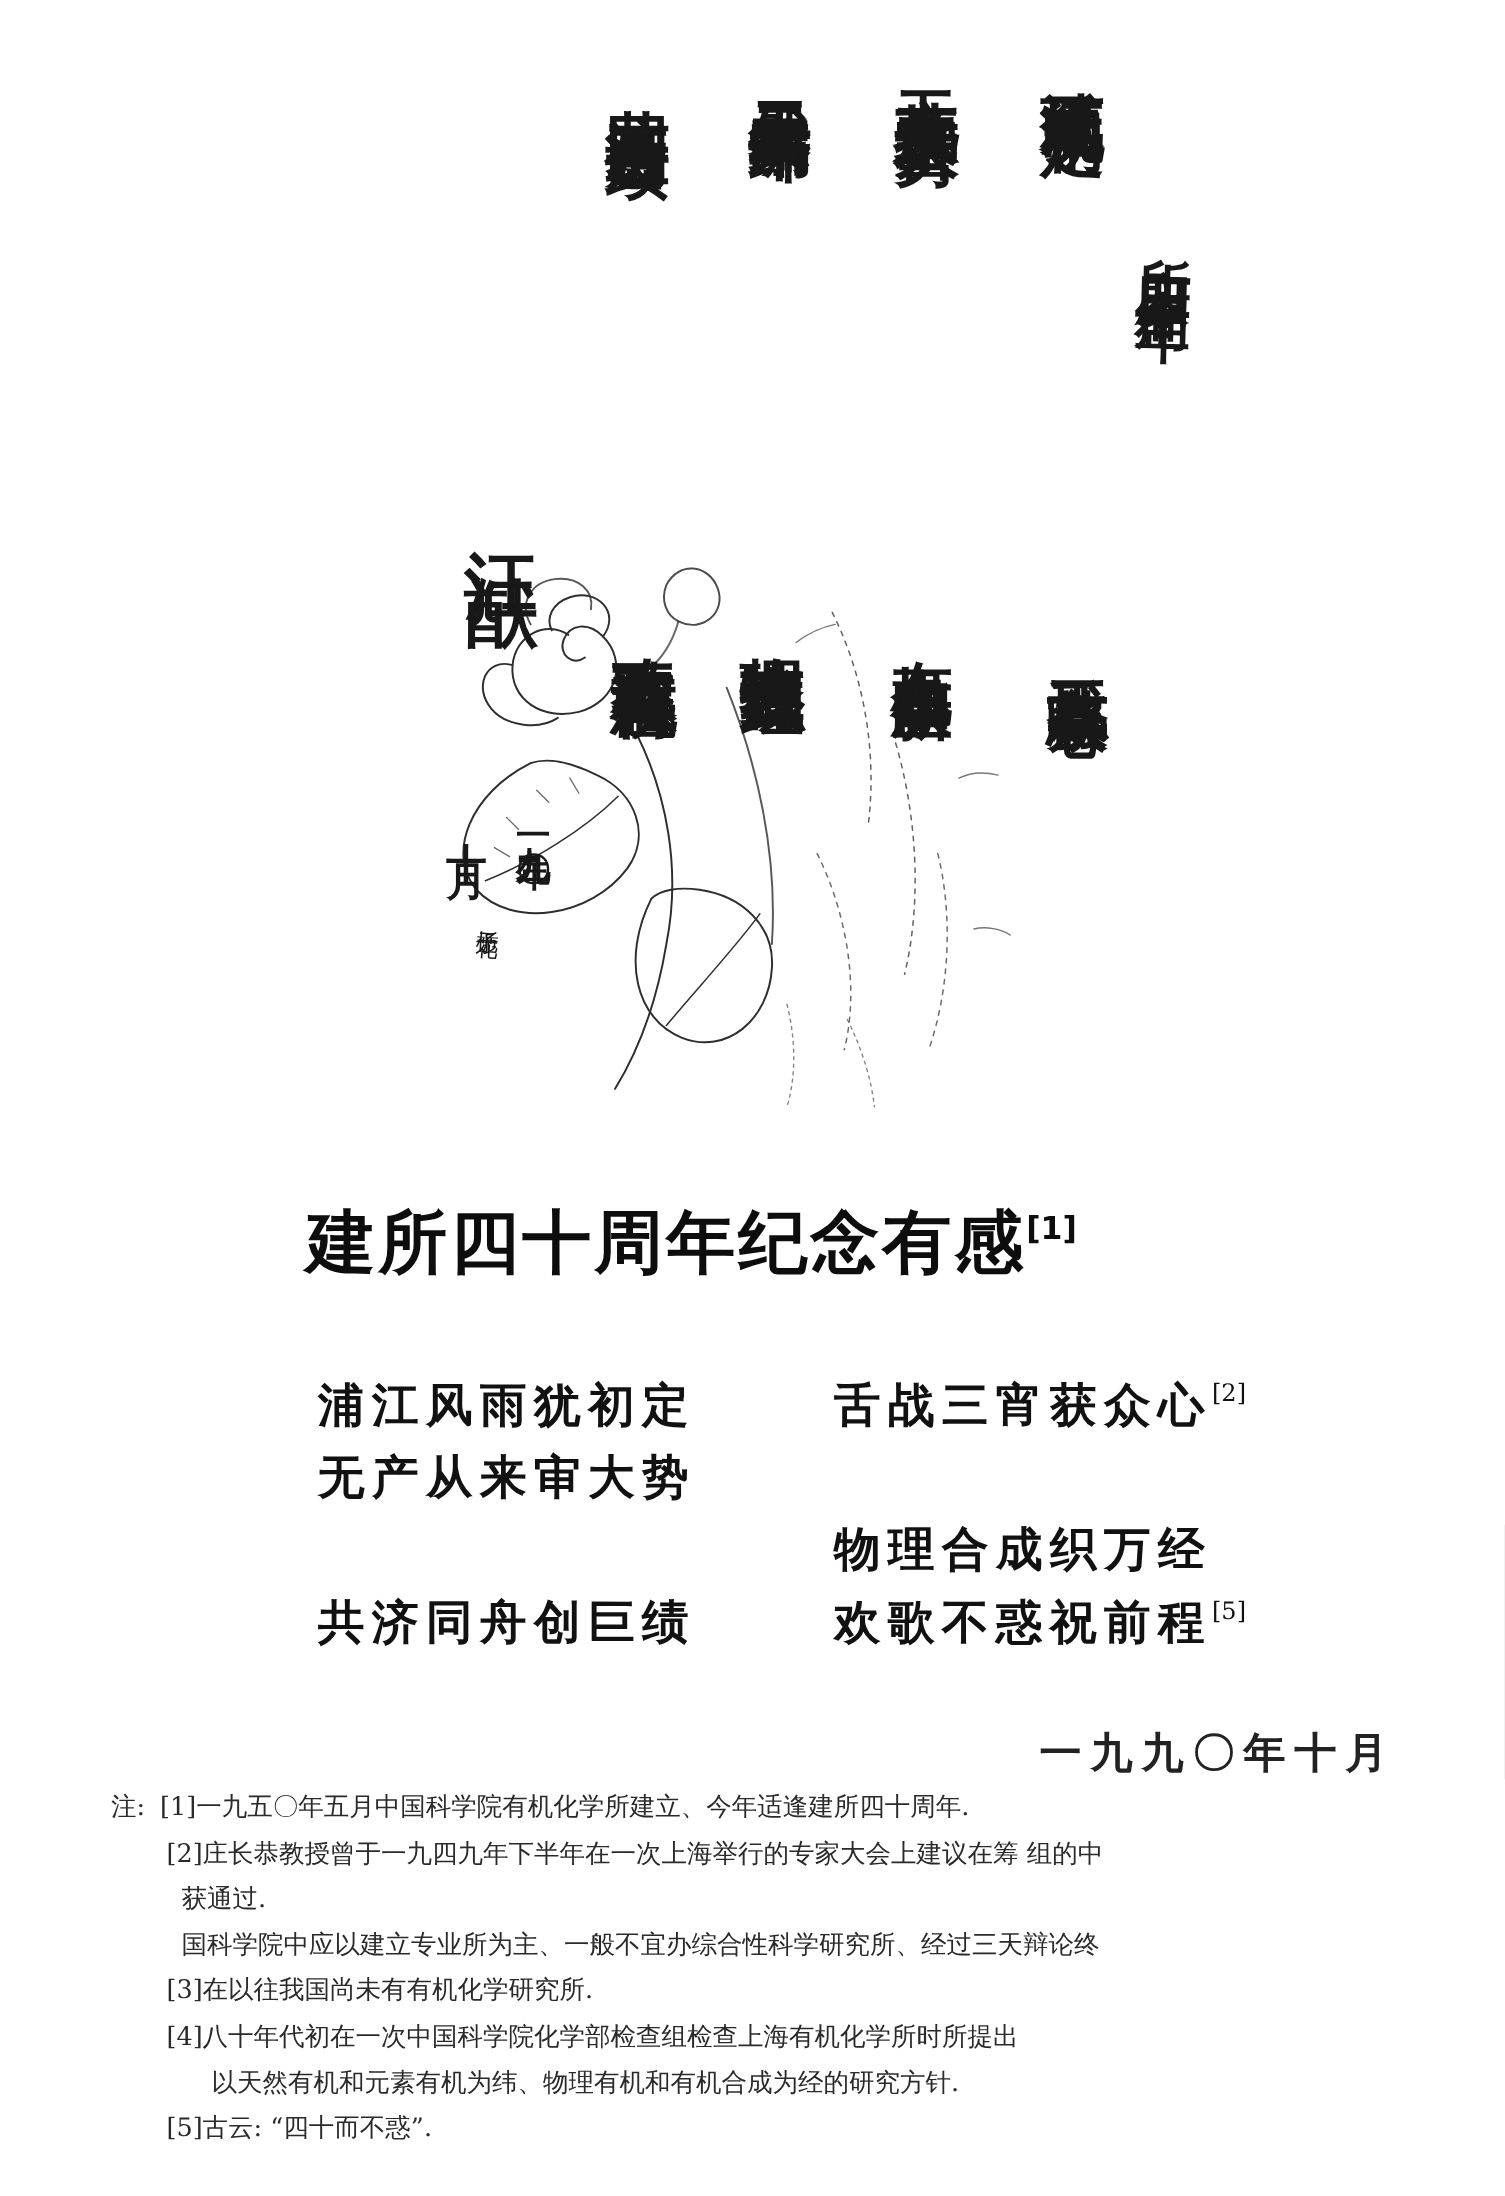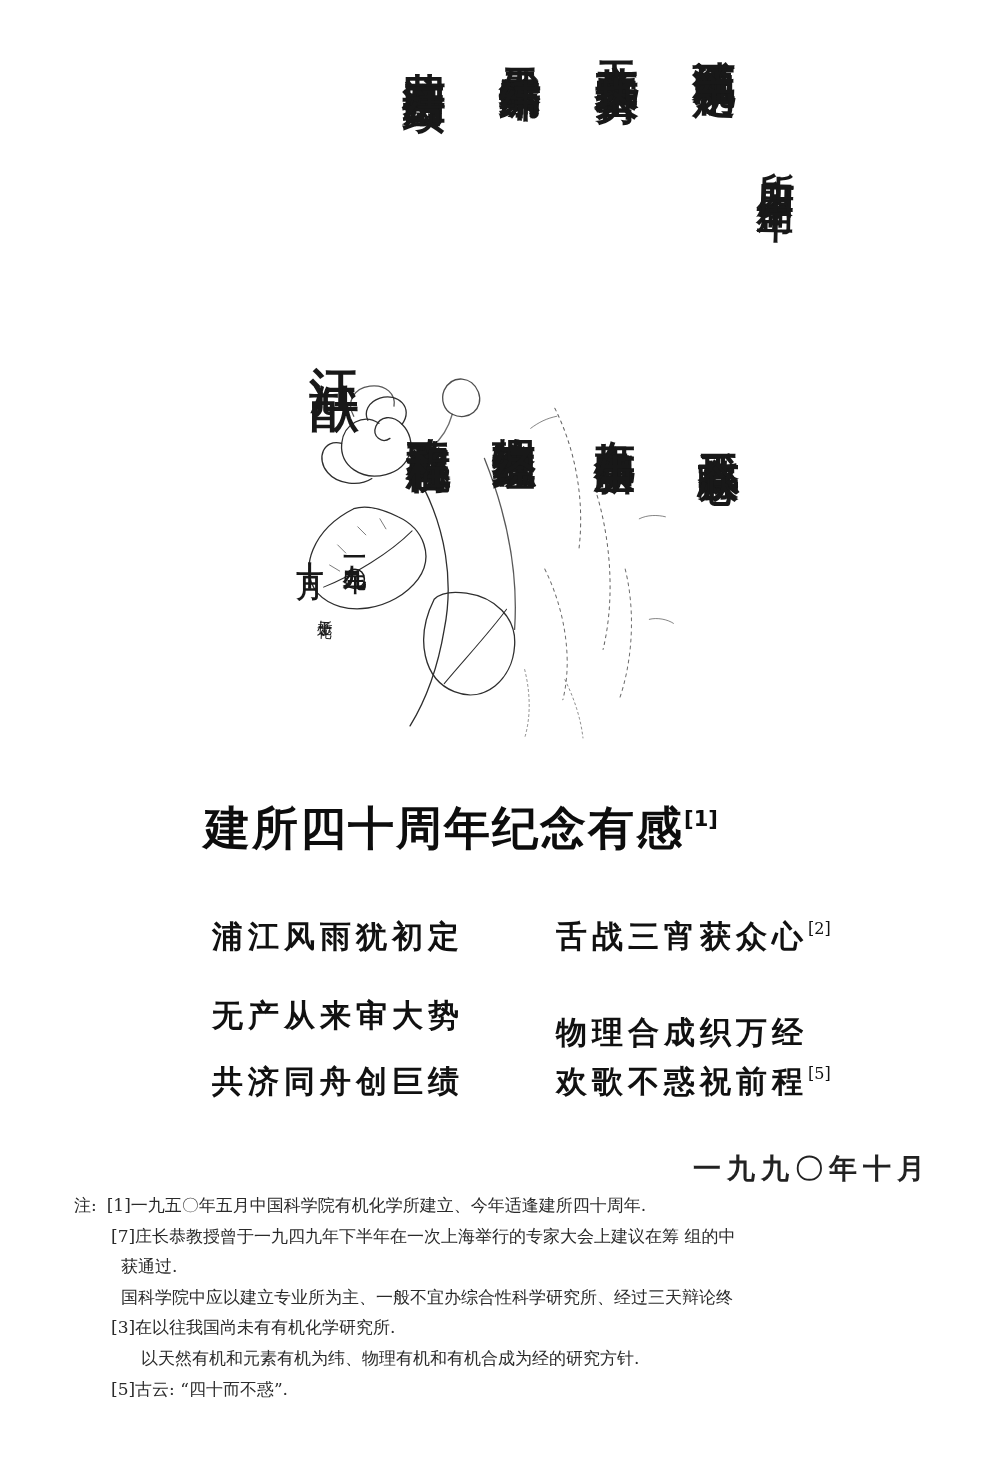"无产从来审大势" .row2 { margin-top: 31px -> none }
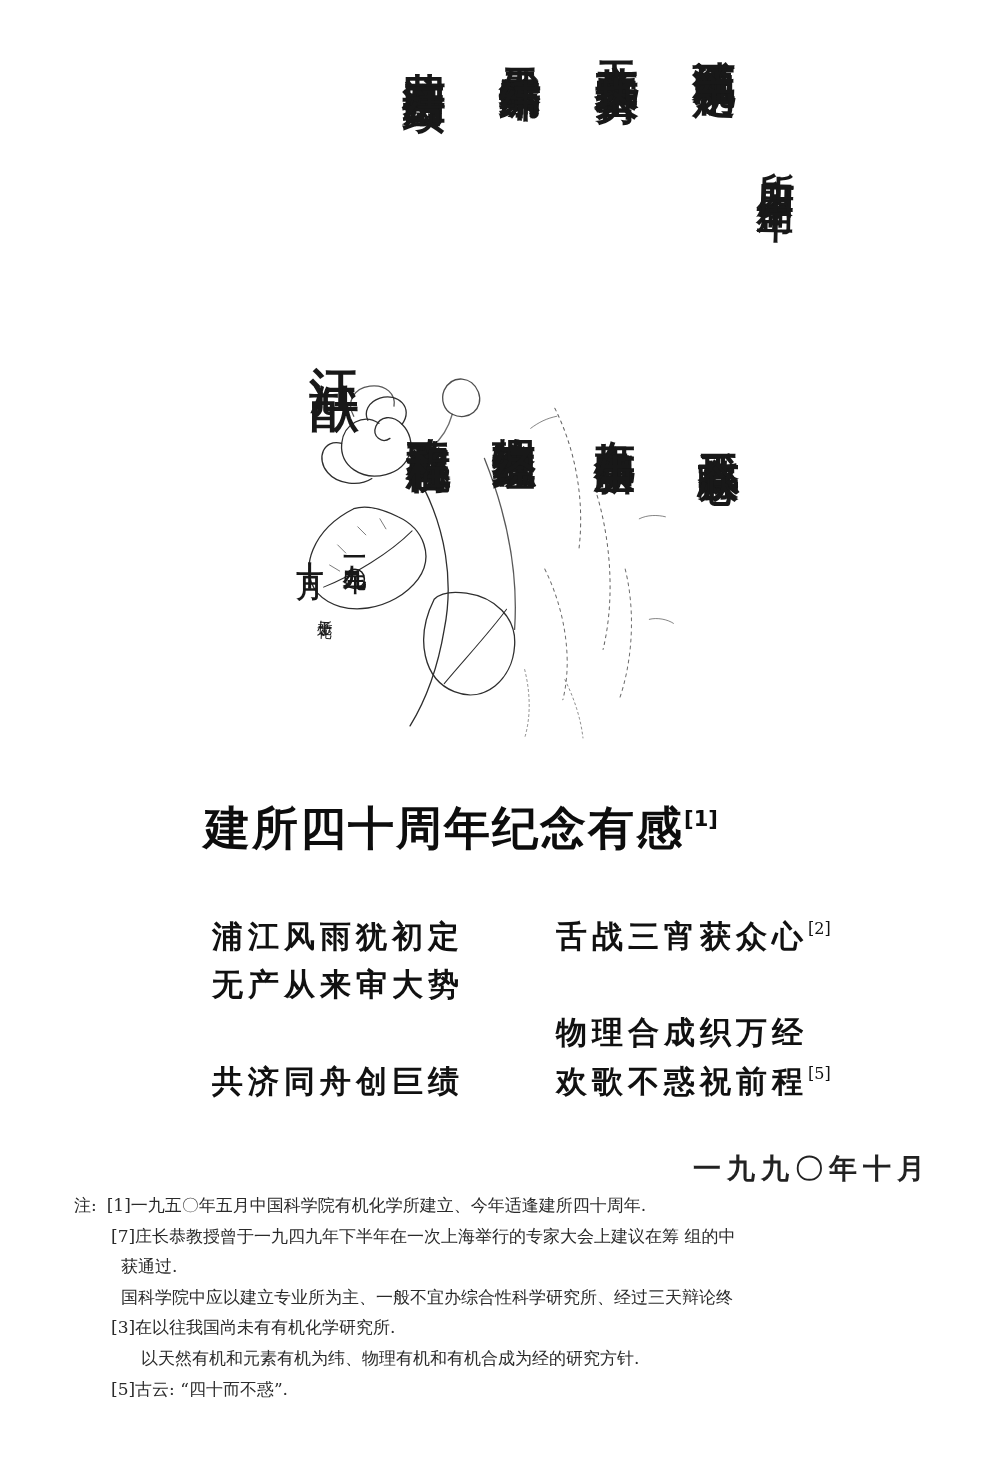"[7]庄长恭教授曾于一九四九年下半年在一次上海举行的专家大会上建议在筹 组的中" div.note-line { text: 7 -> 2 }
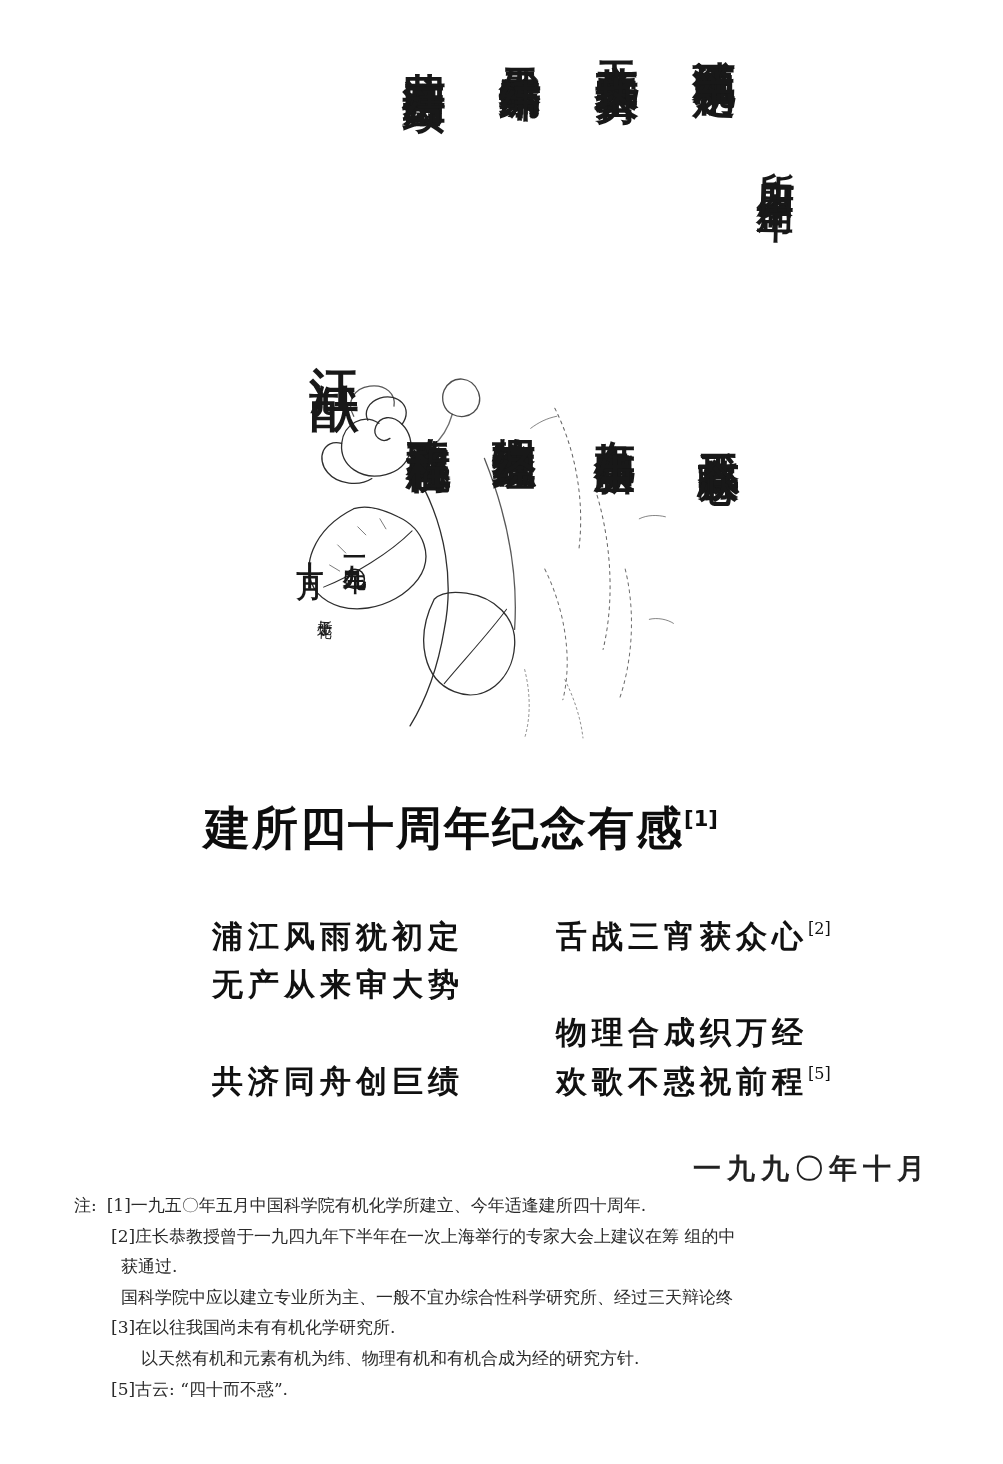"[4]八十年代初在一次中国科学院化学部检查组检查上海有机化学所时所提出" div.note-line { html: none -> <div>[4]八十年代初在一次中国科学院化学部检查组检查上海有机化学所时所提出</div> }
